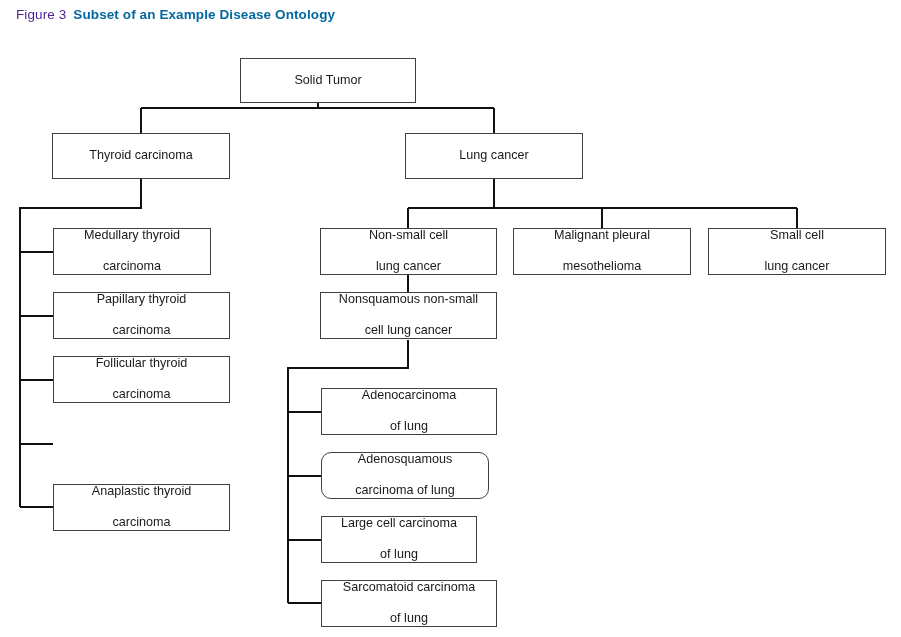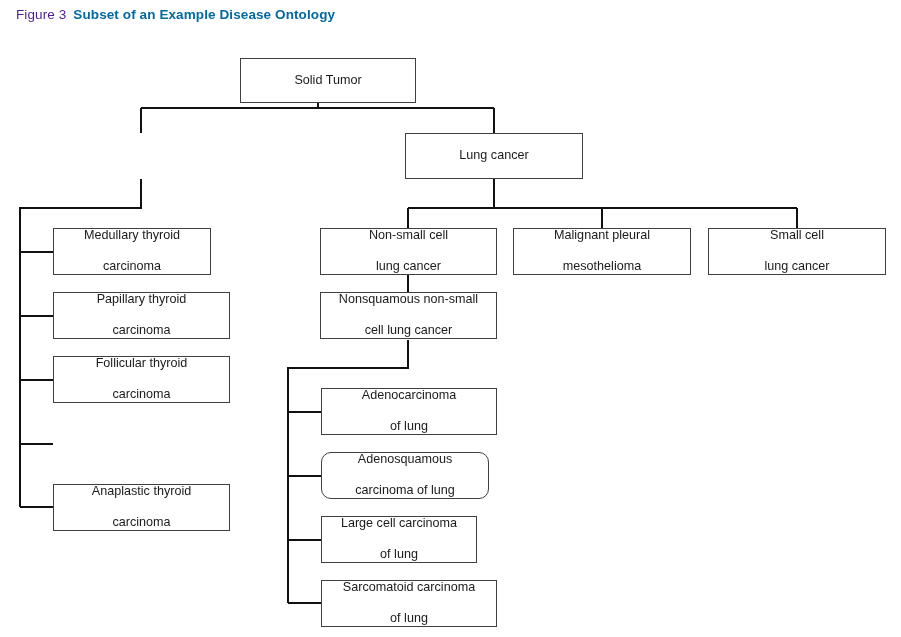"Thyroid carcinoma" div.node { html: none -> <div> <span>Thyroid carcinoma</span> </div> }
